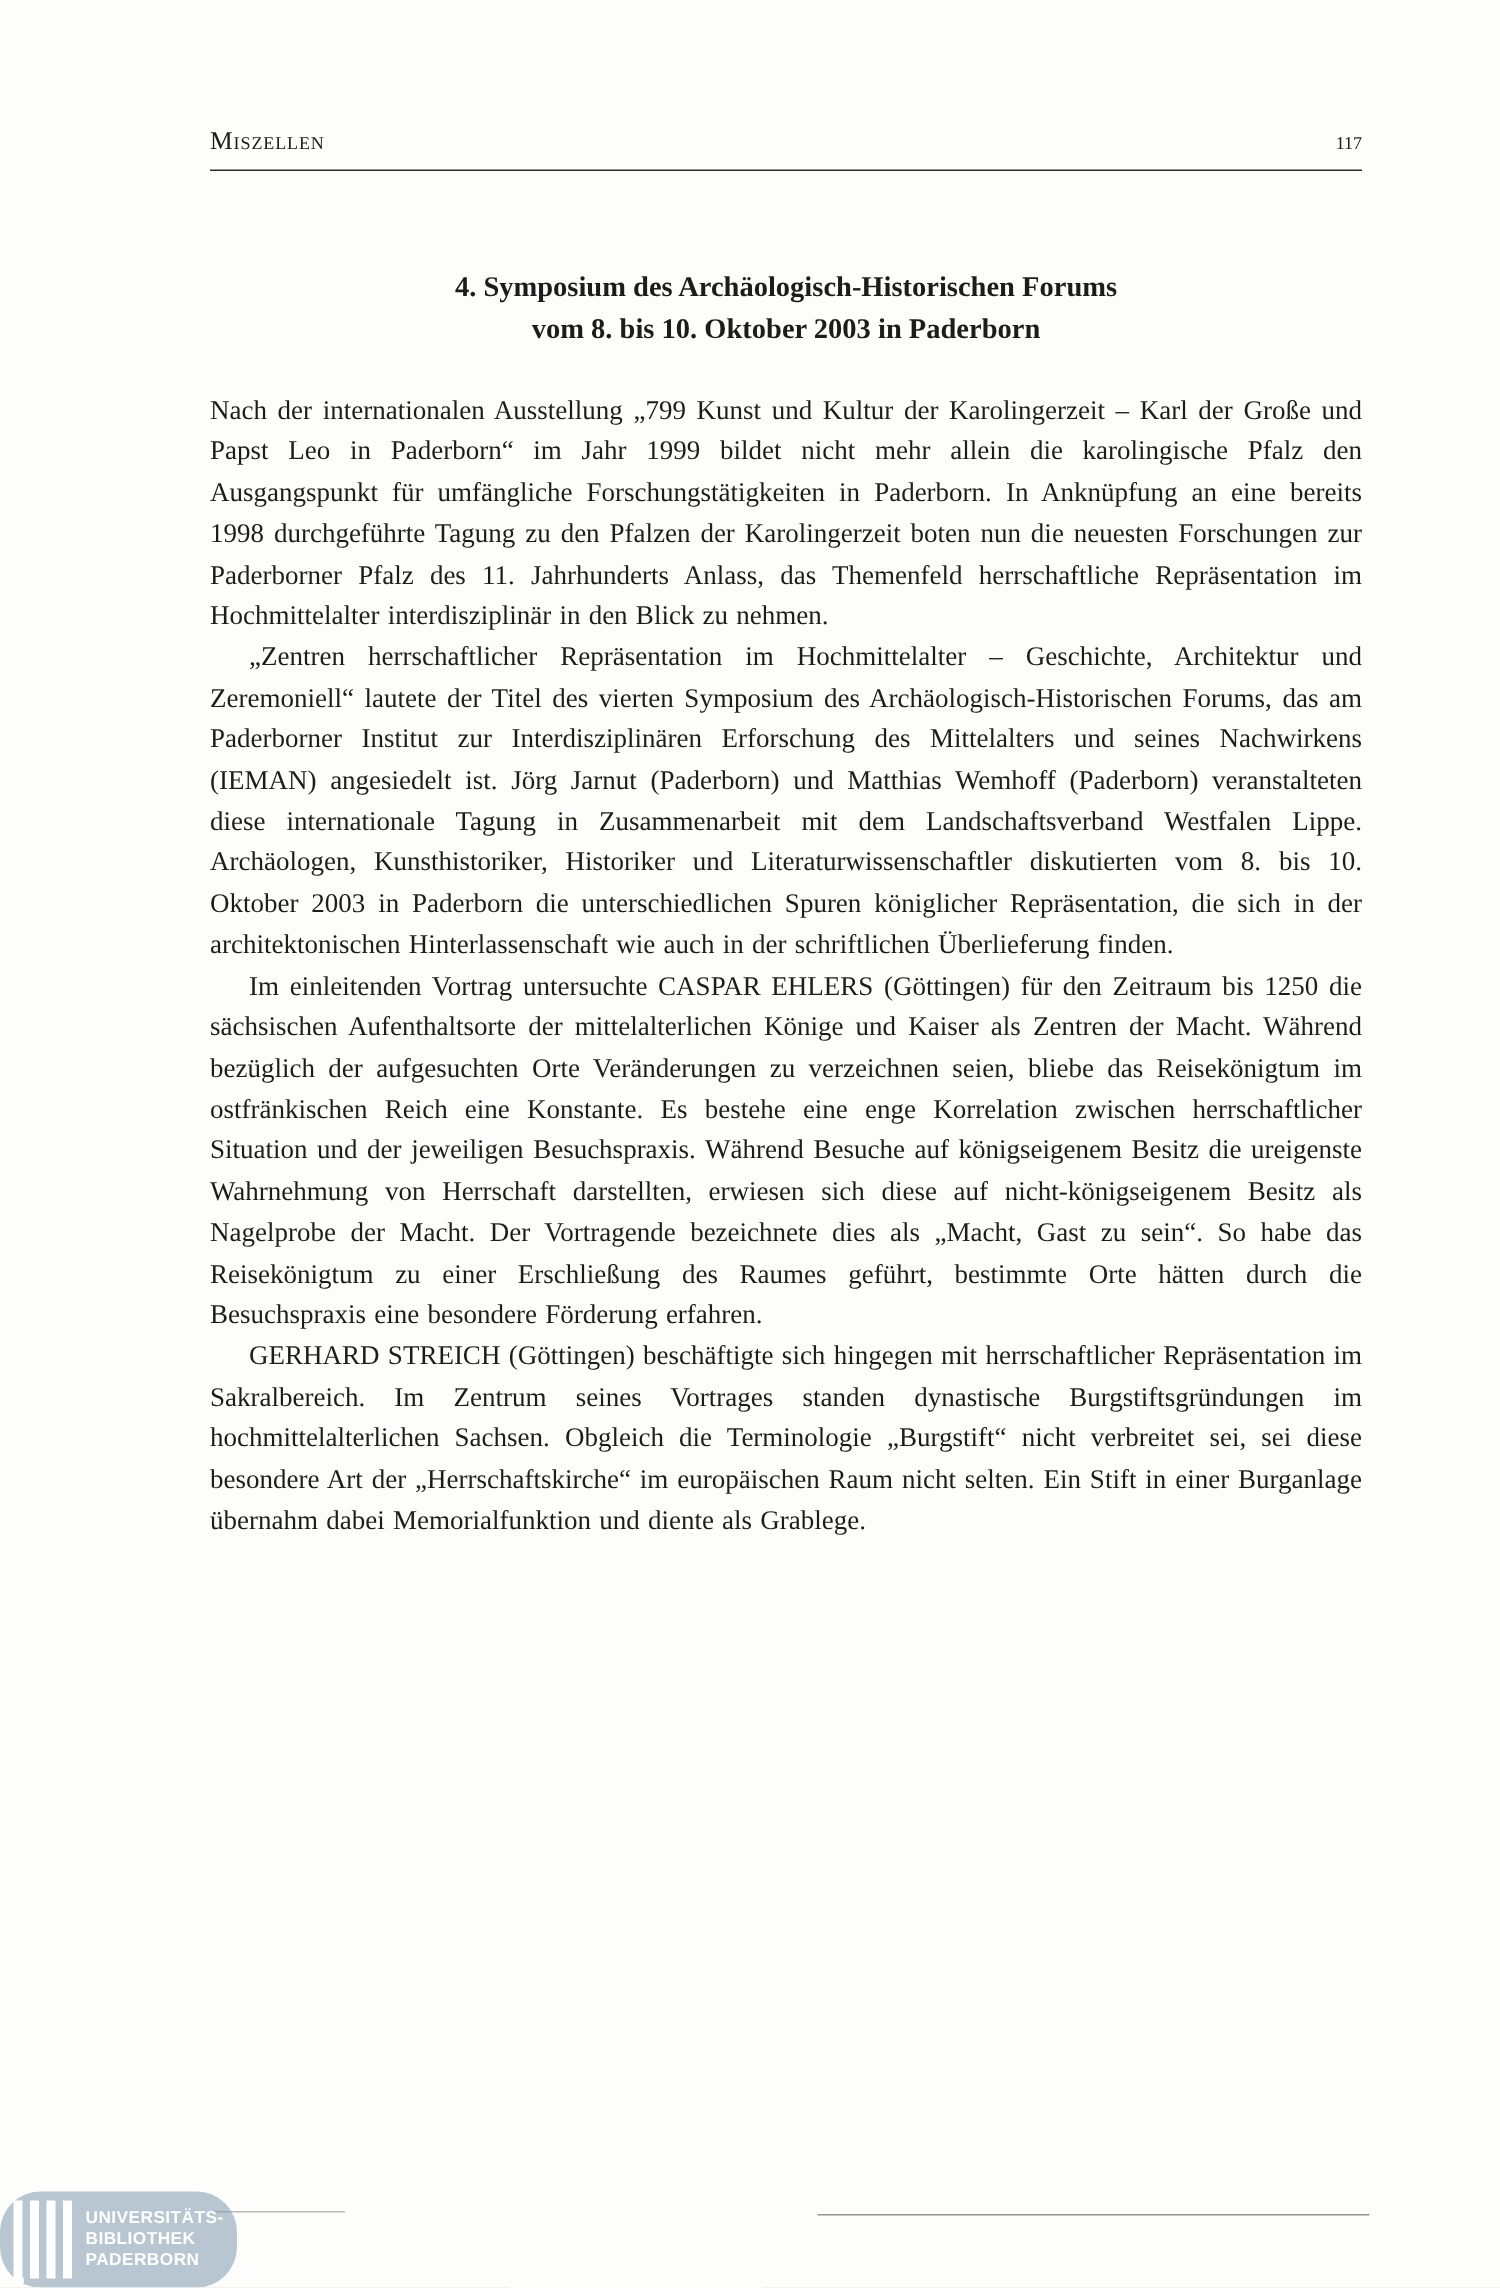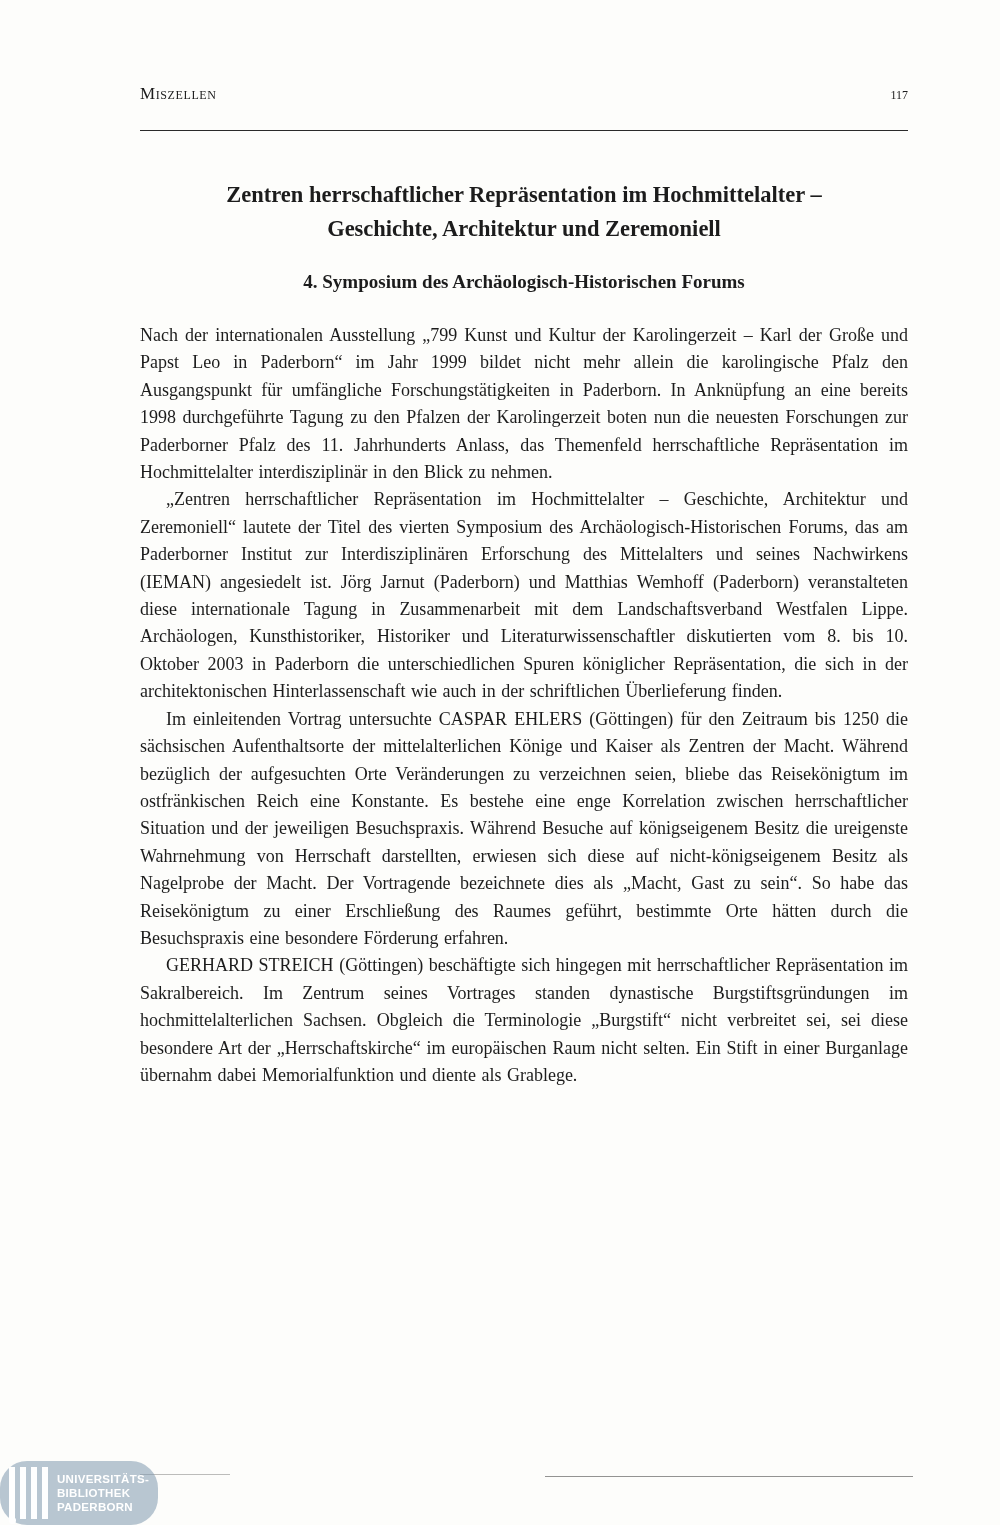"Miszellen" .running-header { padding-bottom: 26px -> 9px }
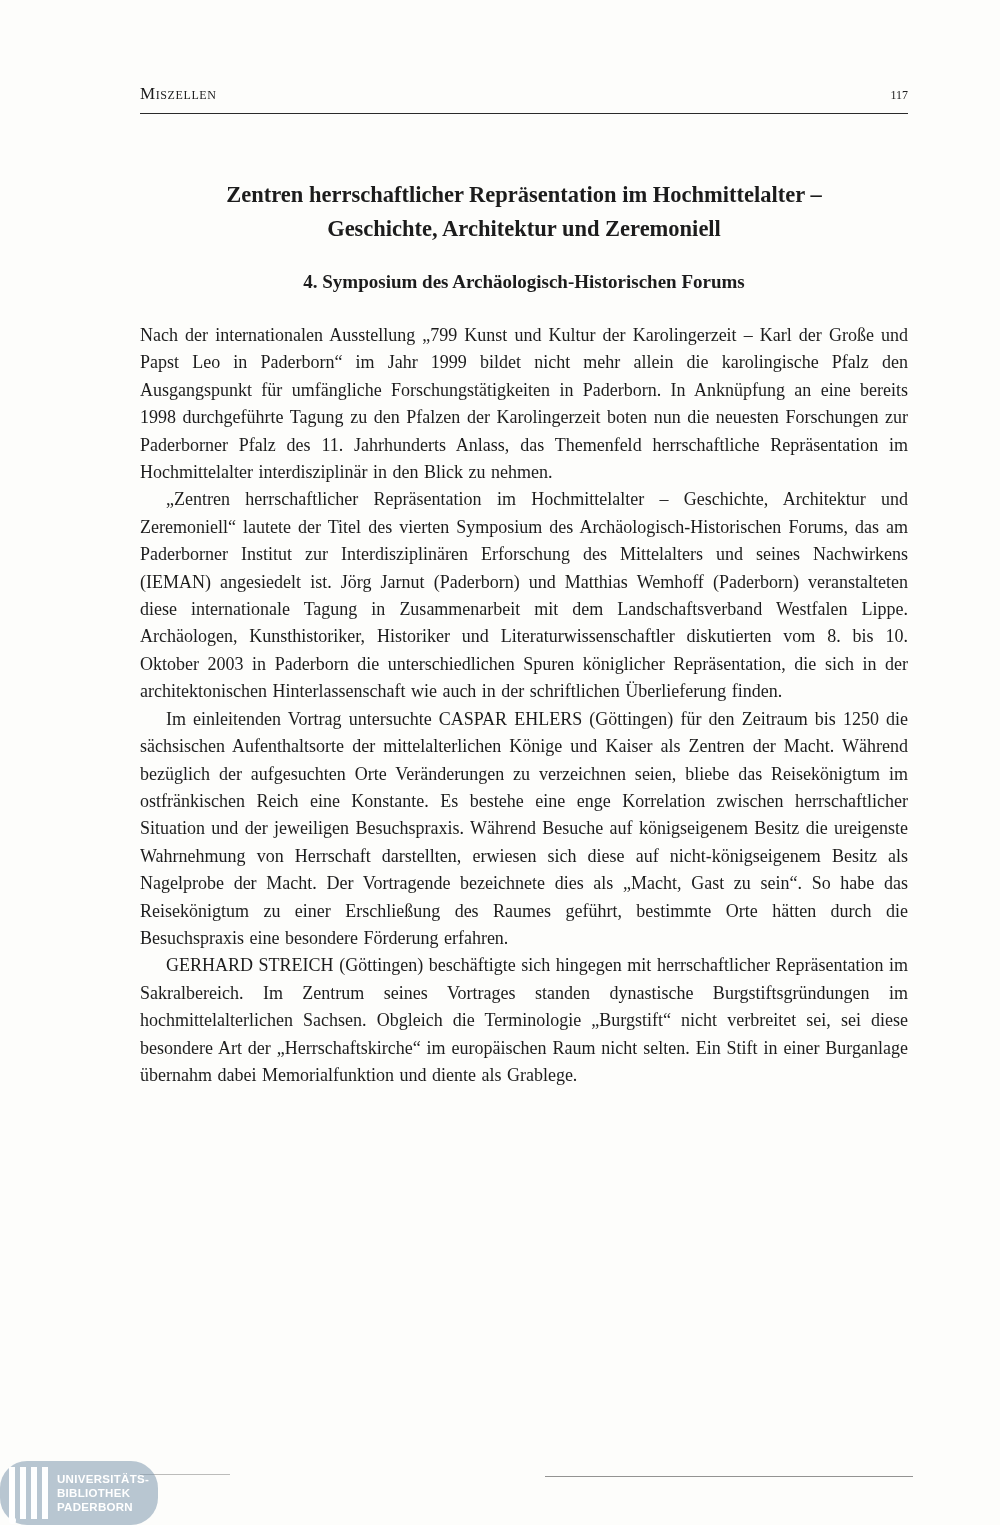"Zentren herrschaftlicher Repräsentation" h1.article-title { html: <h1> <span>Zentren herrschaftlicher Repräsentation im Hochmittelalter –</span><br> <span>Geschichte, Architektur und Zeremoniell</span> </h1> -> none }
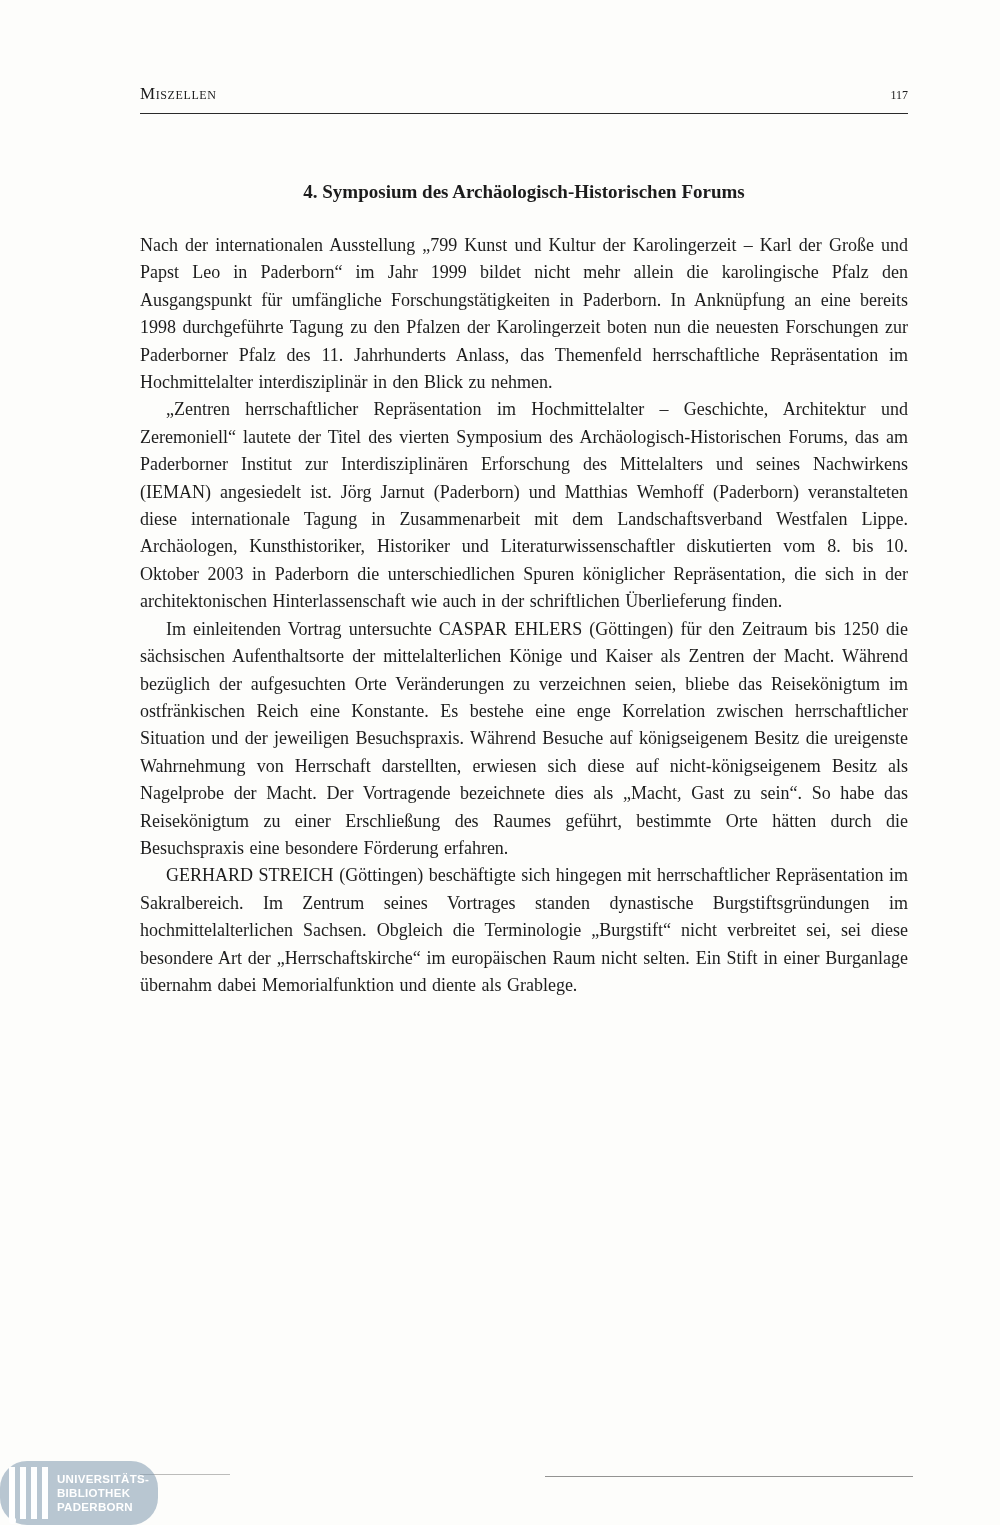"vom 8. bis 10. Oktober" span { html: none -> <span>vom 8. bis 10. Oktober 2003 in Paderborn</span> }
